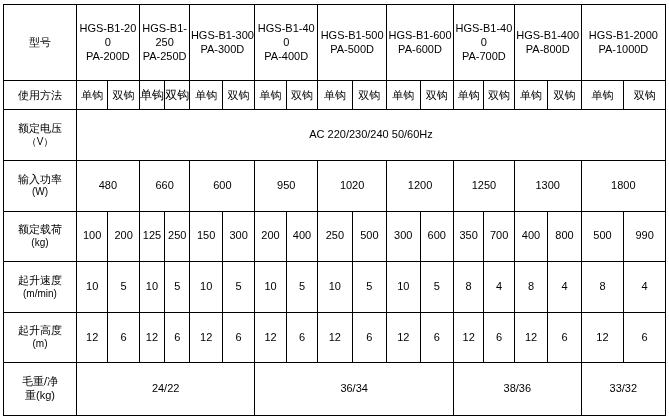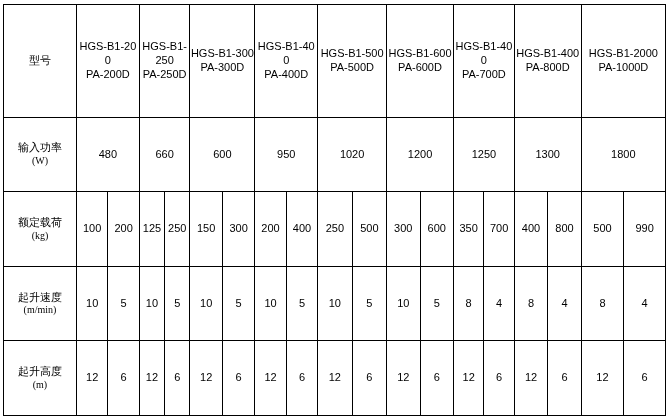"型号" td.rowlabel { font-family: Liberation Serif, serif -> none }
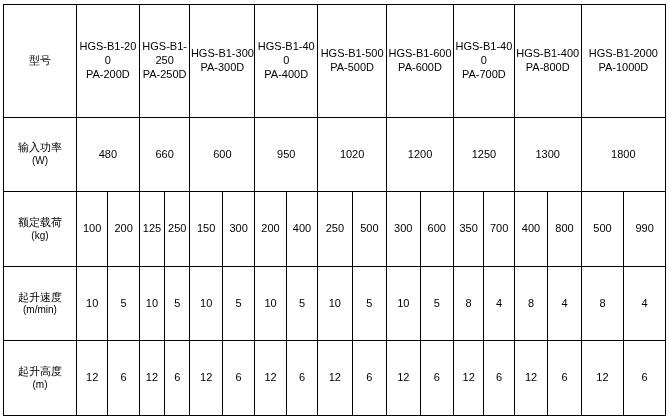"使用方法" tr { html: none -> <tr> <td>使用方法</td> <td>单钩</td> <td>双钩</td> <td>单钩</td> <td>双钩</td> <td>单钩</td> <td>双钩</td> <td>单钩</td> <td>双钩</td> <td>单钩</td> <td>双钩</td> <td>单钩</td> <td>双钩</td> <td>单钩</td> <td>双钩</td> <td>单钩</td> <td>双钩</td> <td>单钩</td> <td>双钩</td> </tr> }
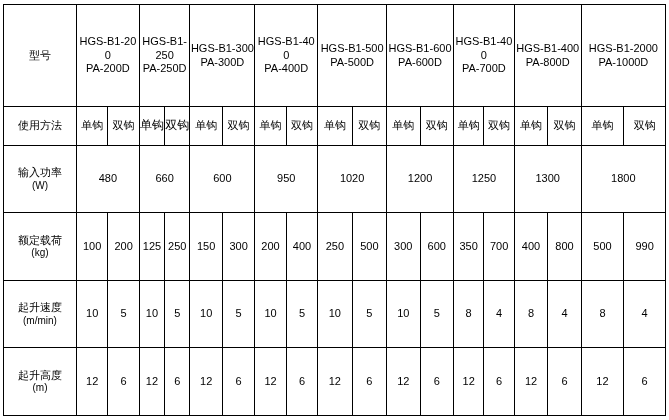"额定电压" tr { html: none -> <tr> <td> <span>额定电压</span> <span>（V）</span> </td> <td>AC 220/230/240 50/60Hz</td> </tr> }
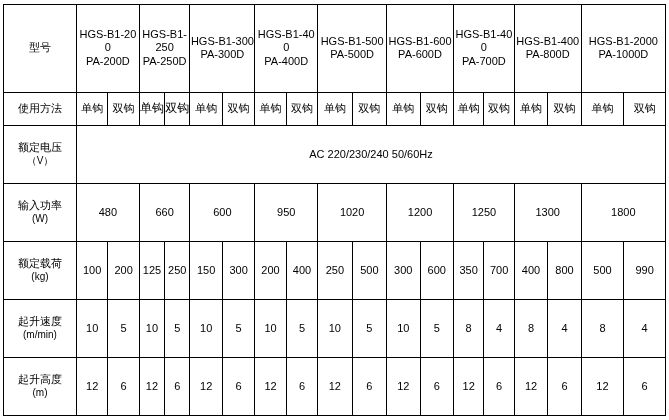"毛重/净" tr { html: none -> <tr> <td> <span>毛重/净</span> <span>重(kg)</span> </td> <td>24/22</td> <td>36/34</td> <td>38/36</td> <td>33/32</td> </tr> }
